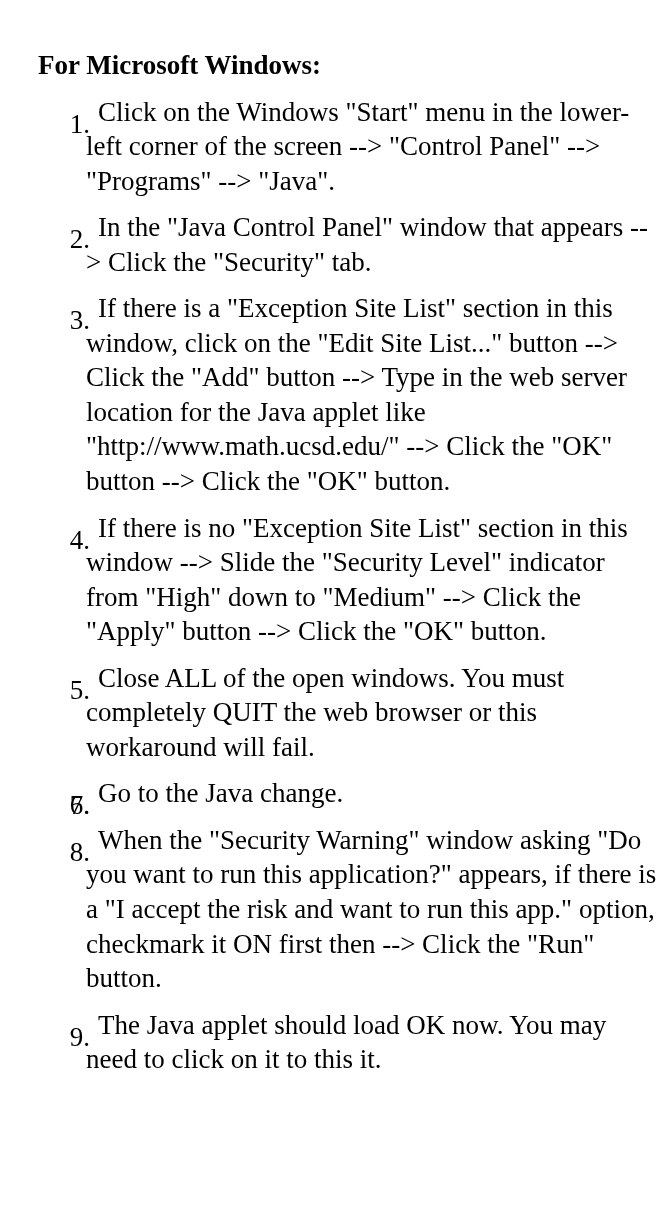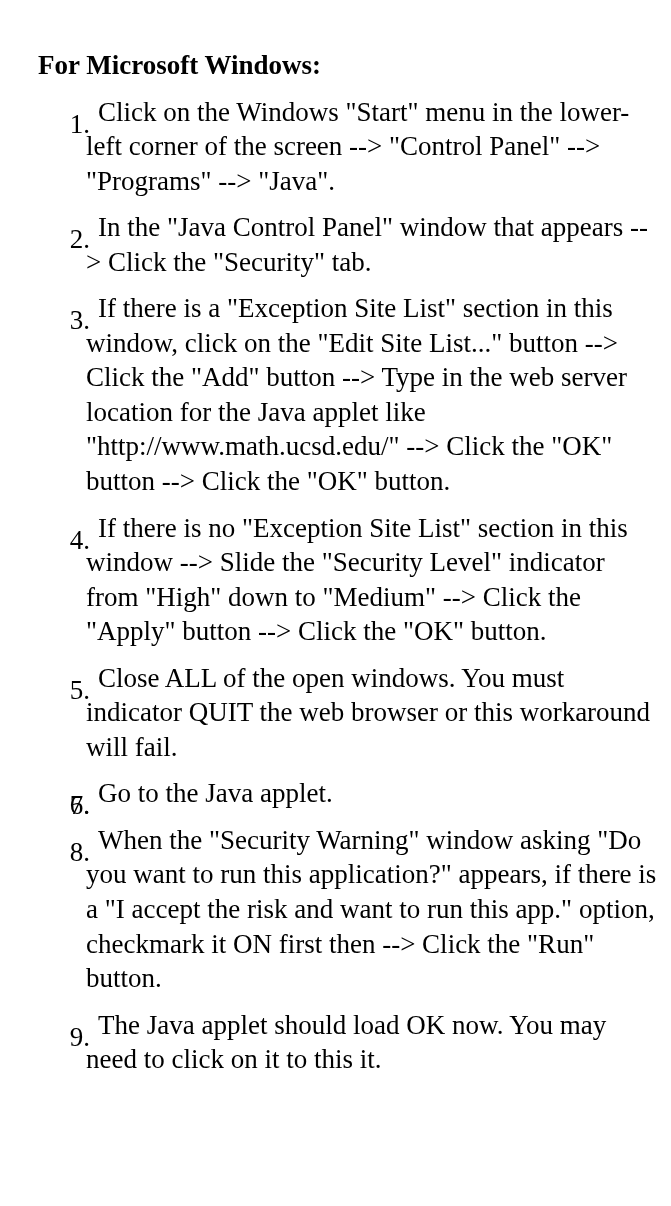"Close ALL of the open" span { text: indicator -> completely }
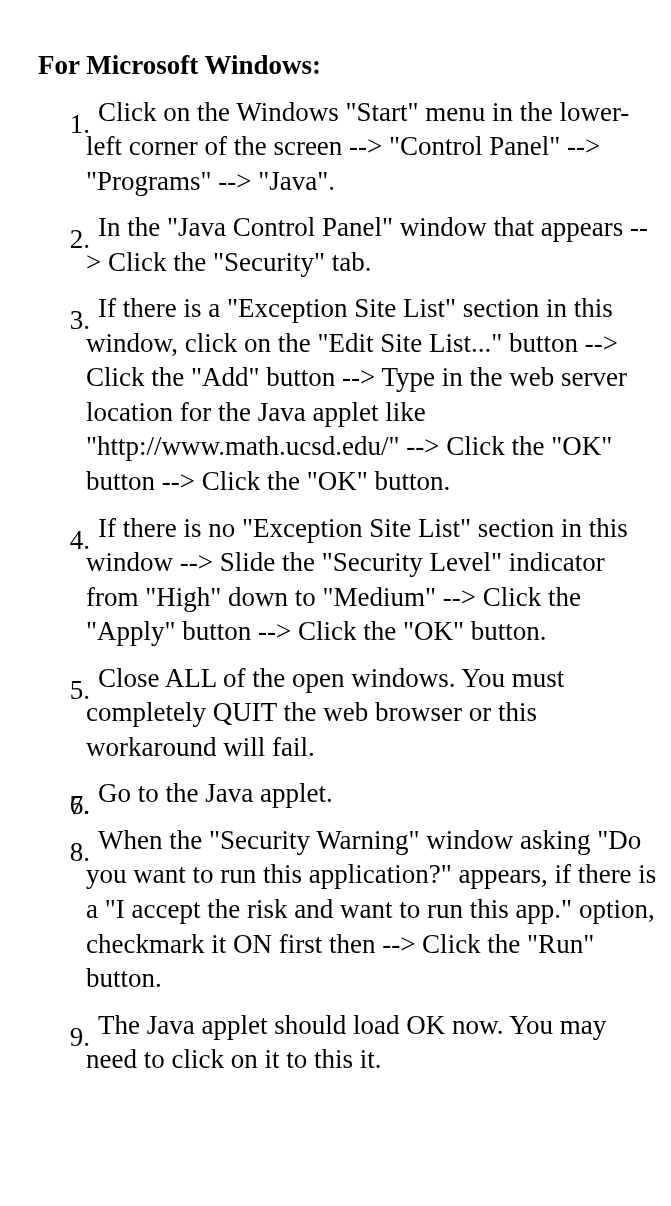"Go to the Java applet." span { text: applet -> change }
